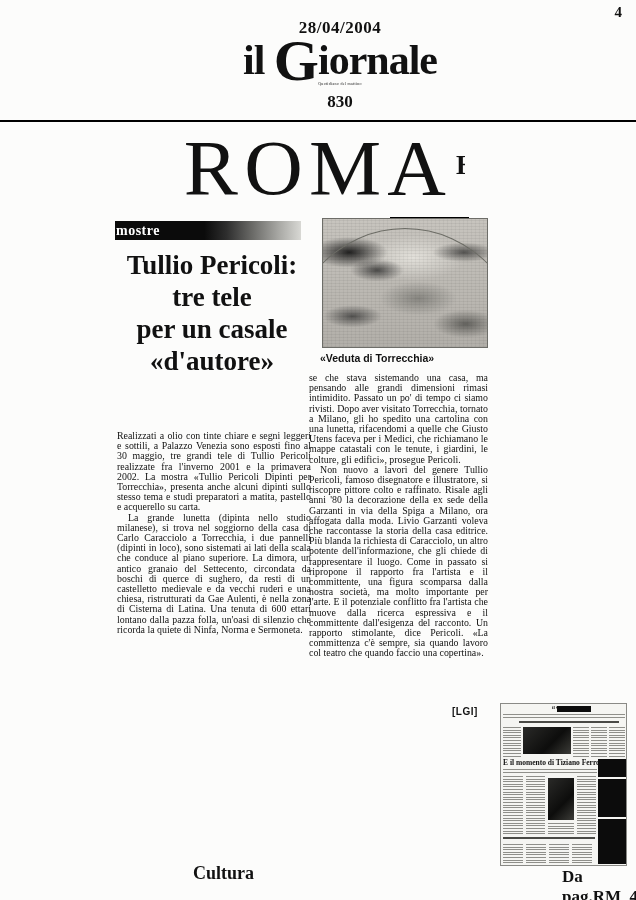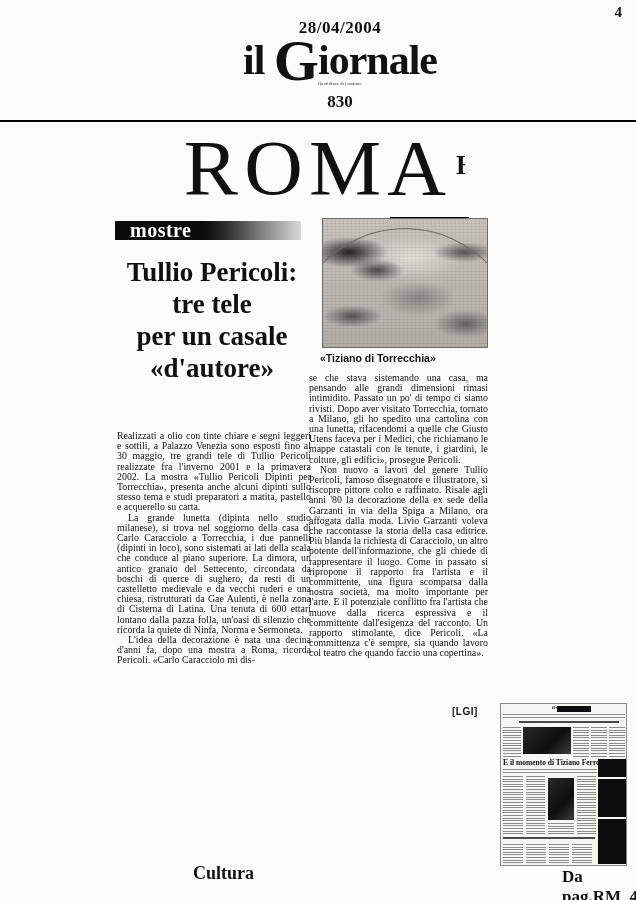"mostre" .kicker-label { font-size: 20px -> 14px; padding-left: 15px -> 1px }
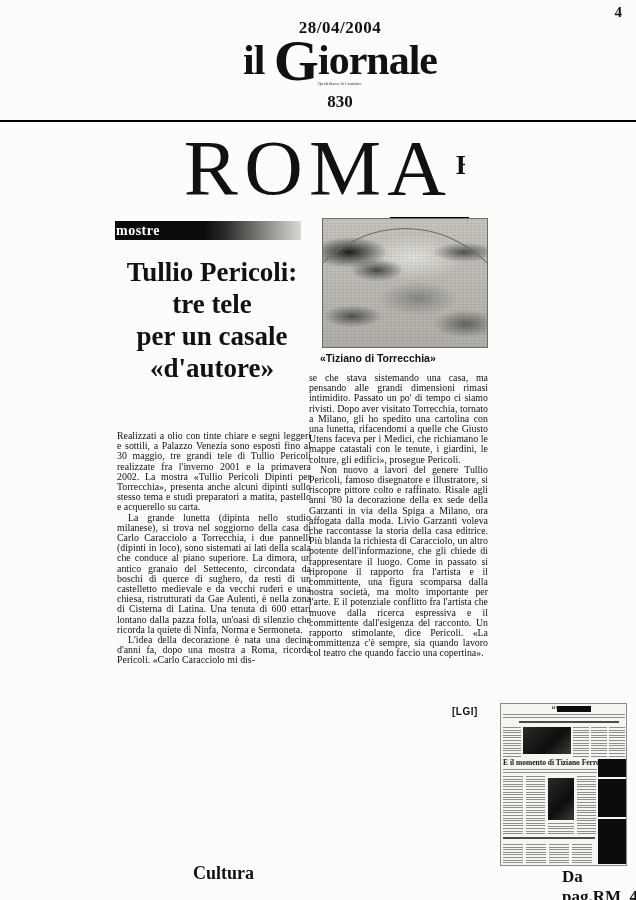"Tullio Pericoli:" .headline { margin-top: 7px -> none }
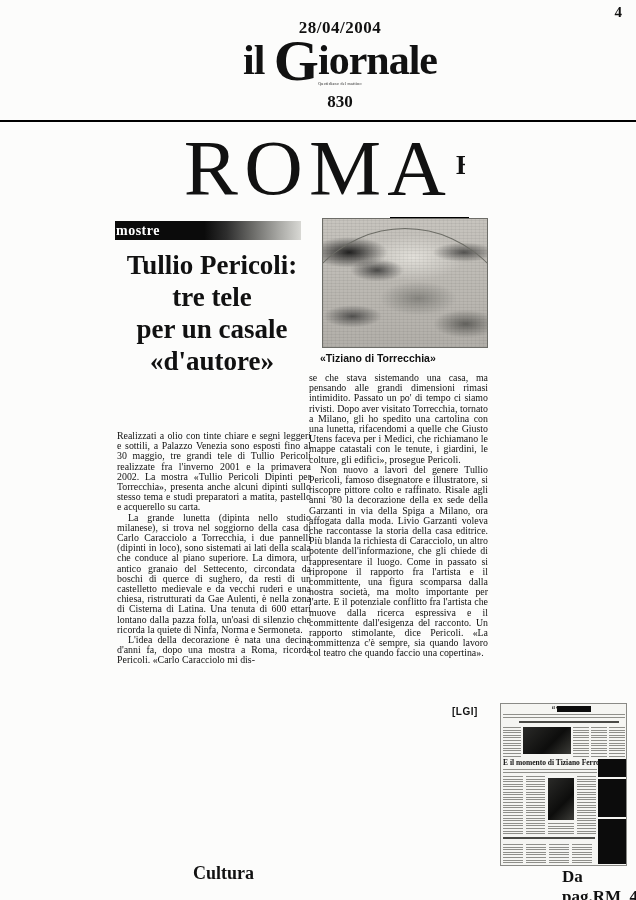"«Tiziano di Torrecchia»" div.abs { text: Tiziano -> Veduta }
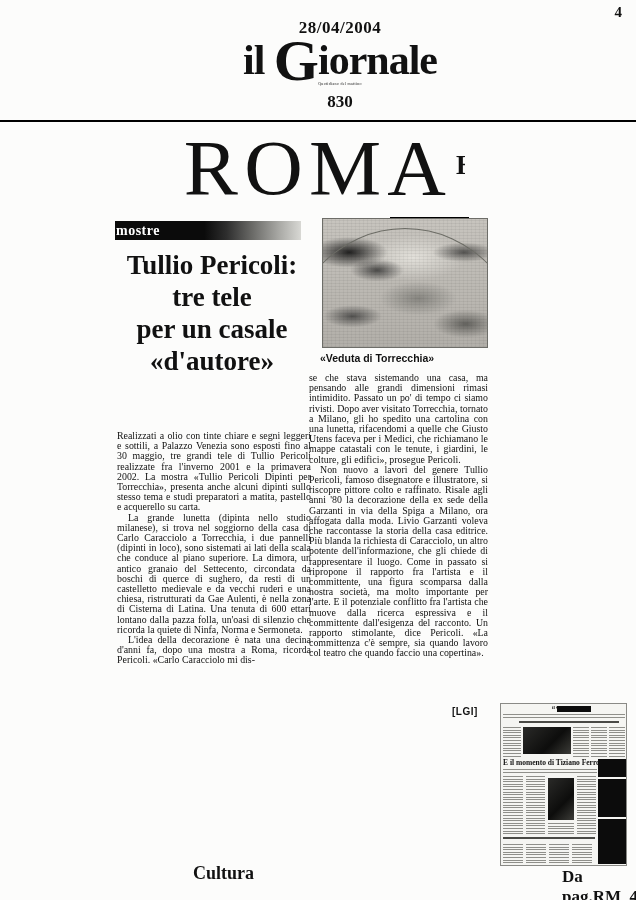"L'idea della decorazione è nata" p.ind { html: <p>L'idea della decorazione è nata una decina d'anni fa, dopo una mostra a Roma, ricorda Pericoli. «Carlo Caracciolo mi dis-</p> -> none }
